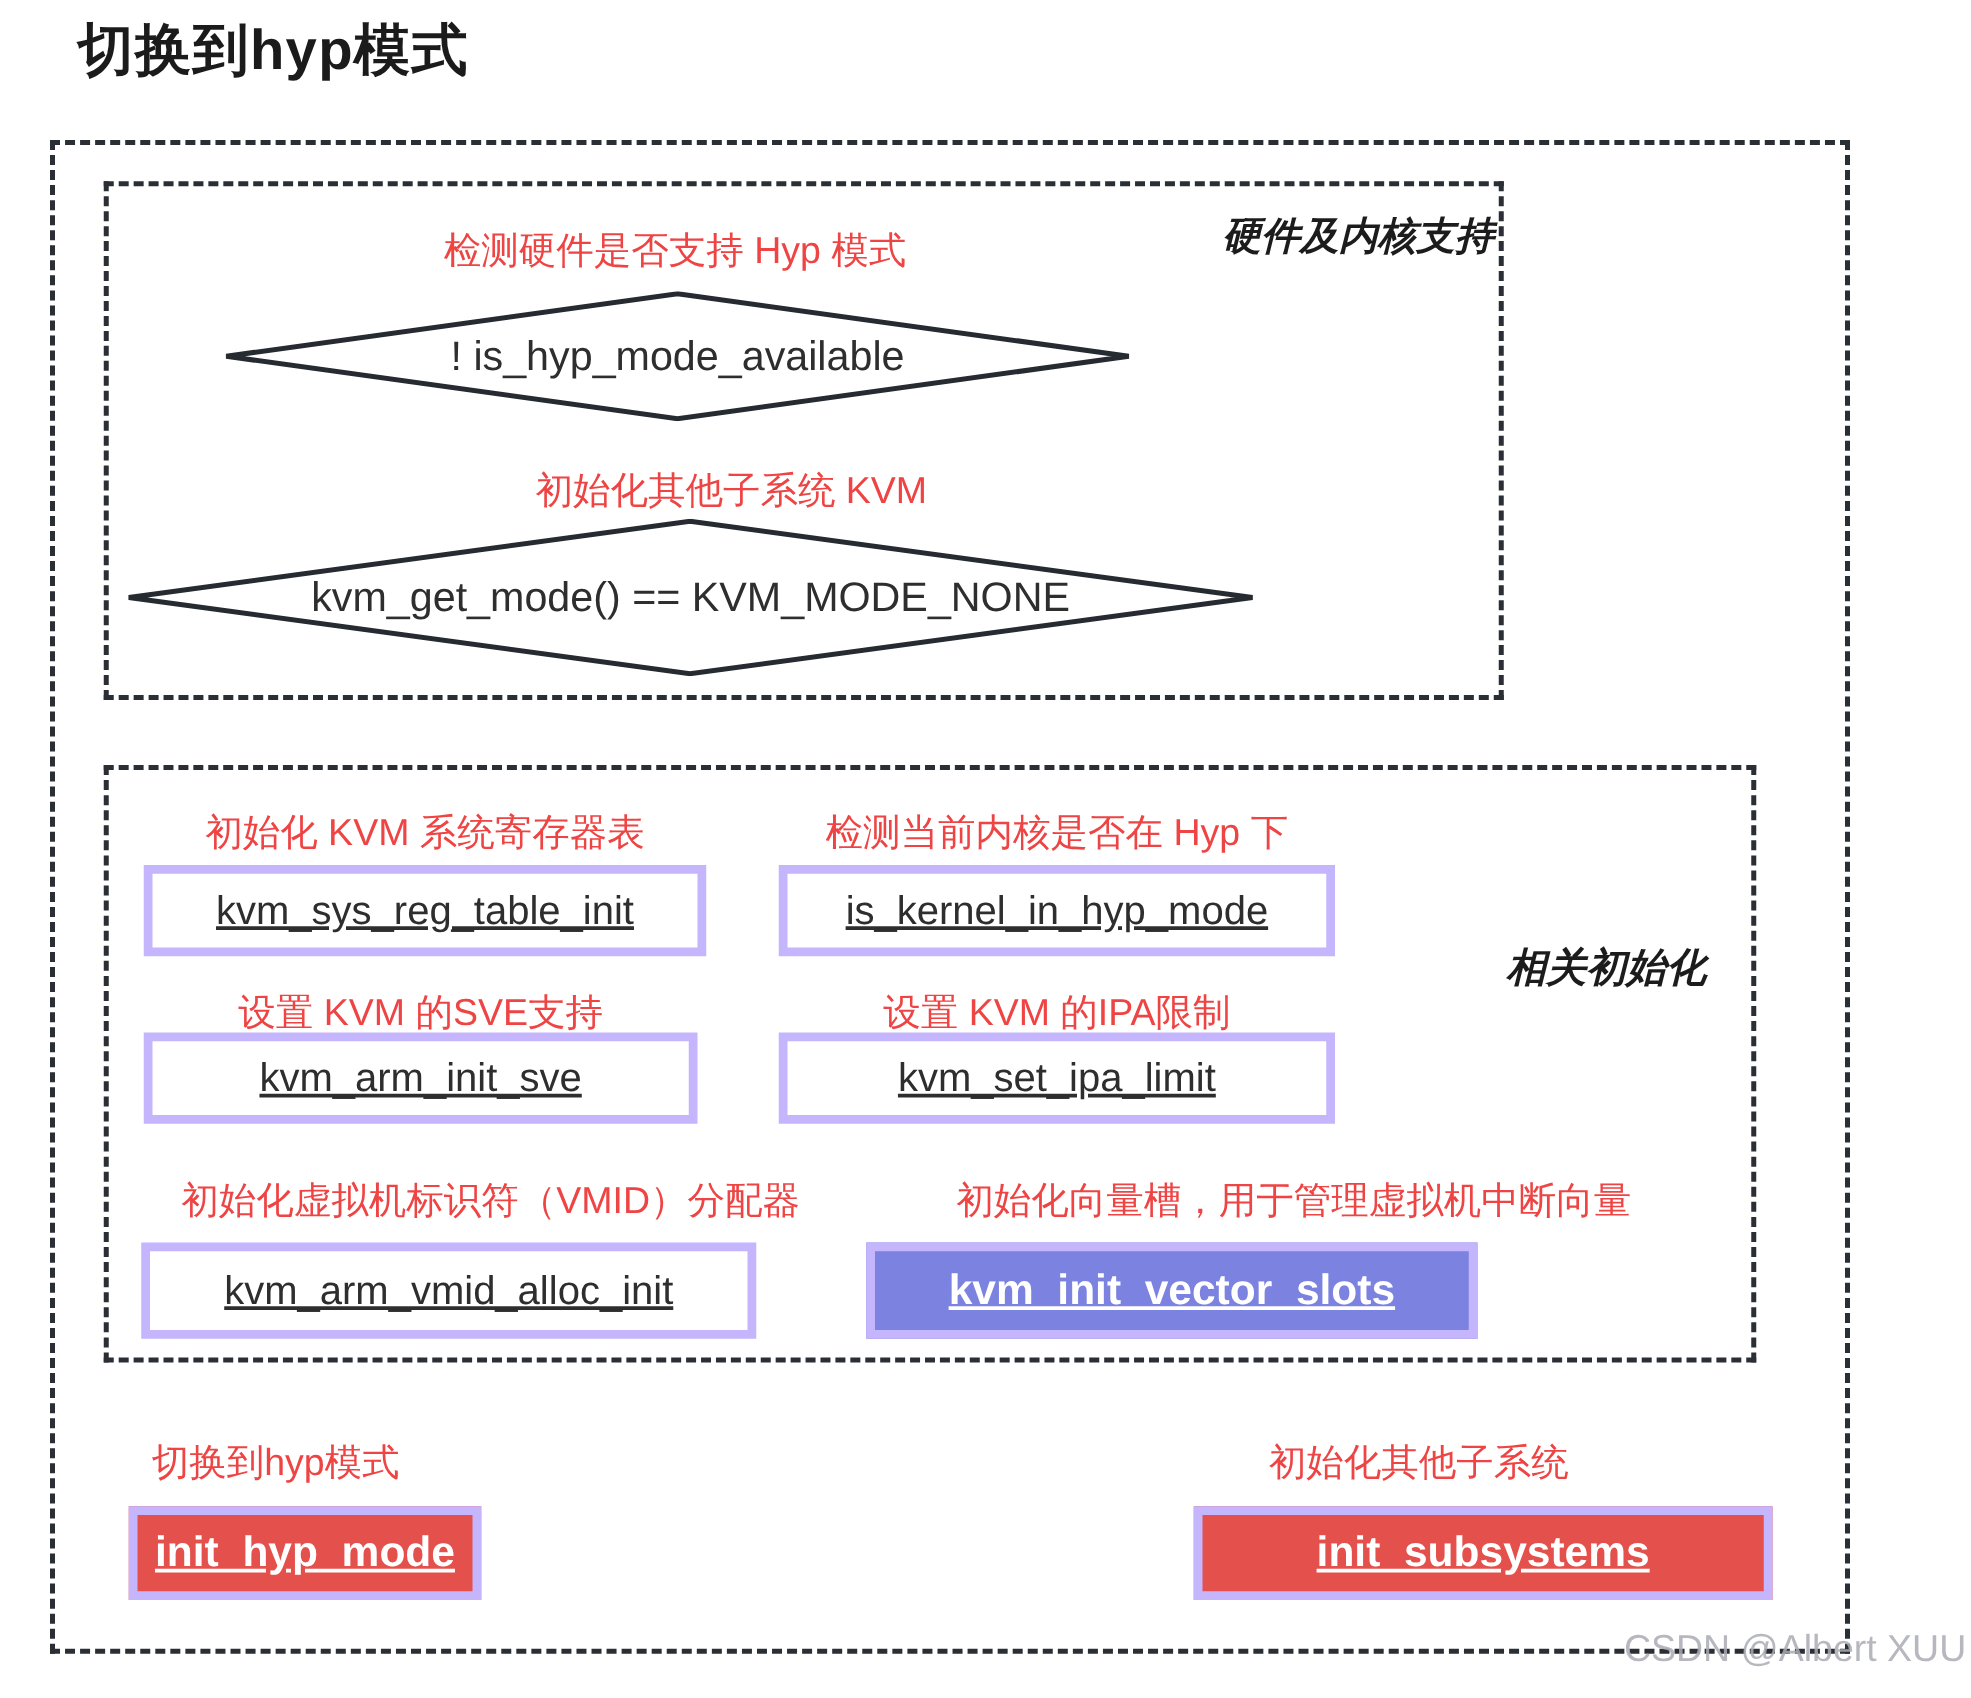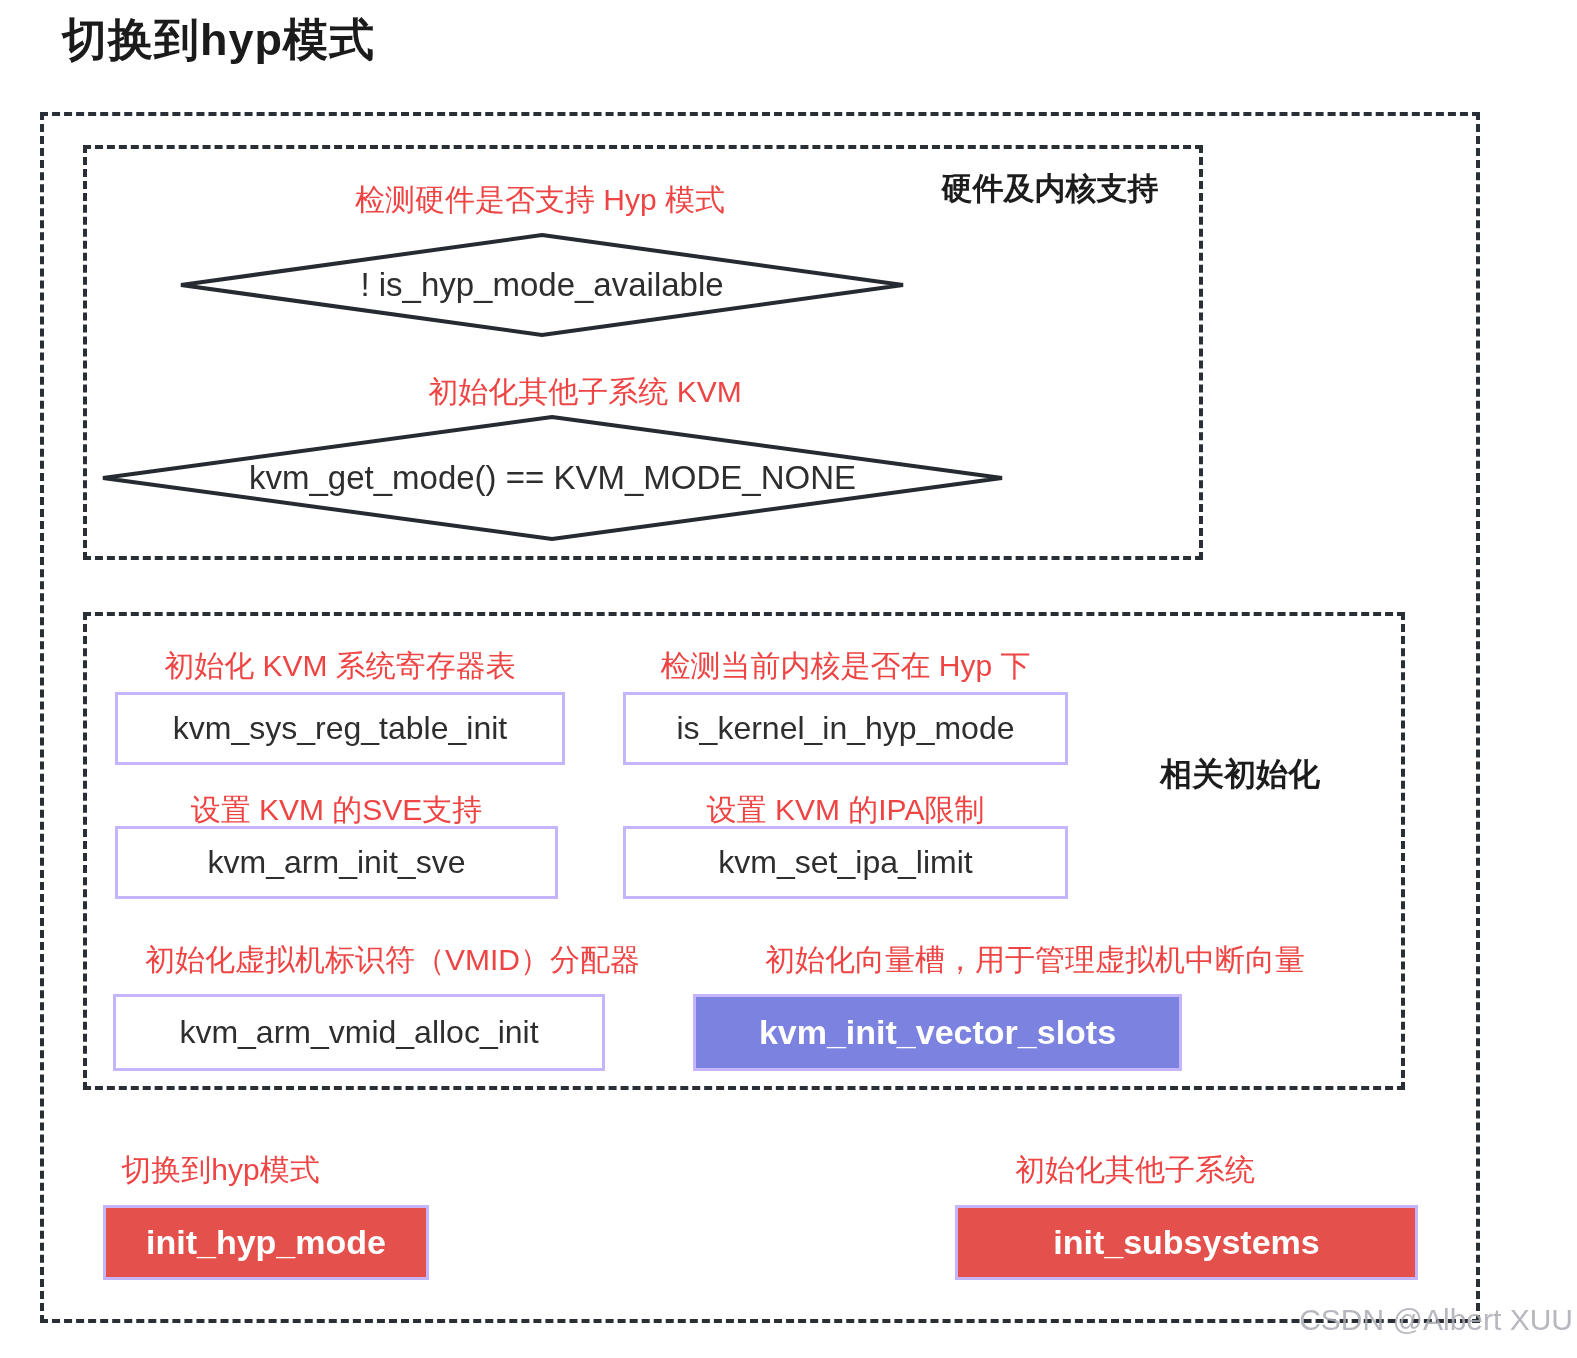"硬件及内核支持" .bold-label { font-style: none -> italic; text-align: center -> right }
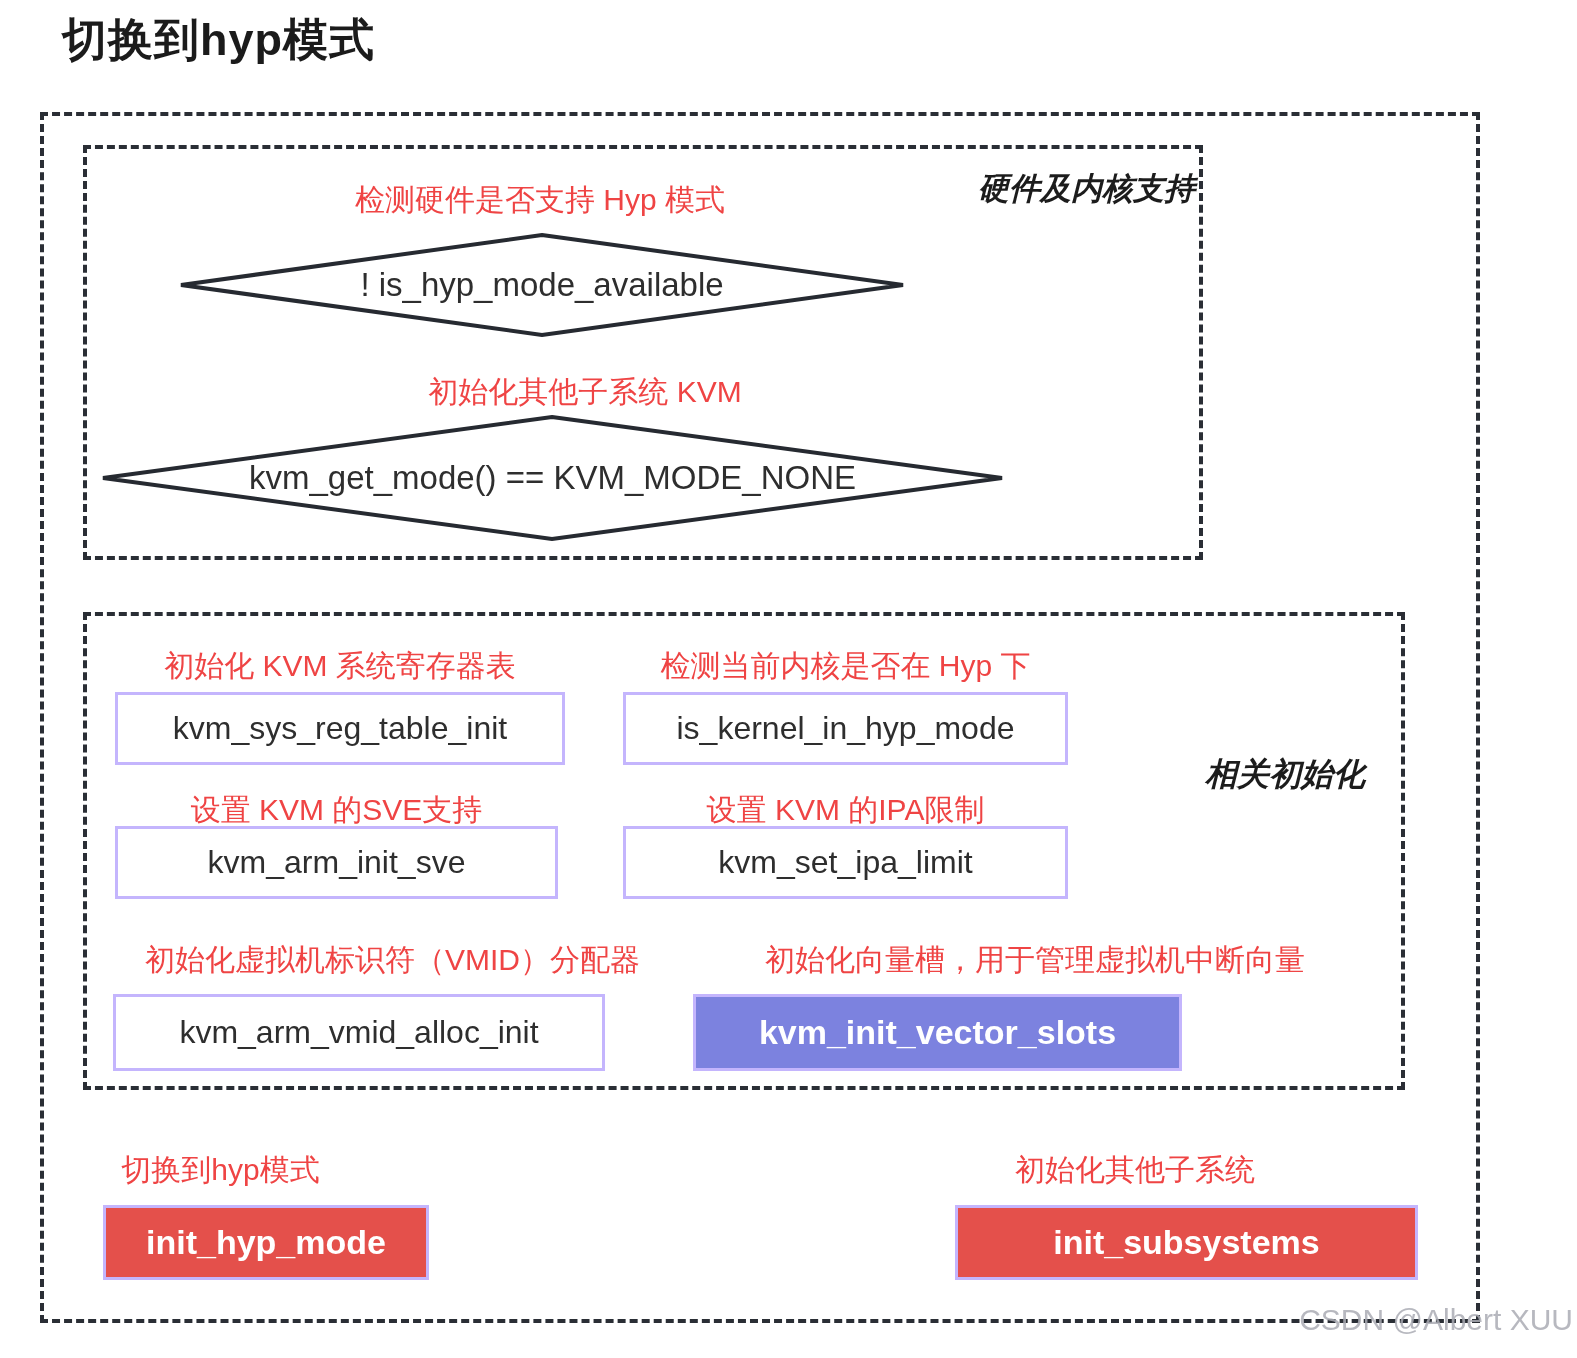"kvm_sys_reg_table_init" .func-box { border: 3px solid #c4b5fd -> 7px solid #c4b5fd; text-decoration: none -> underline }
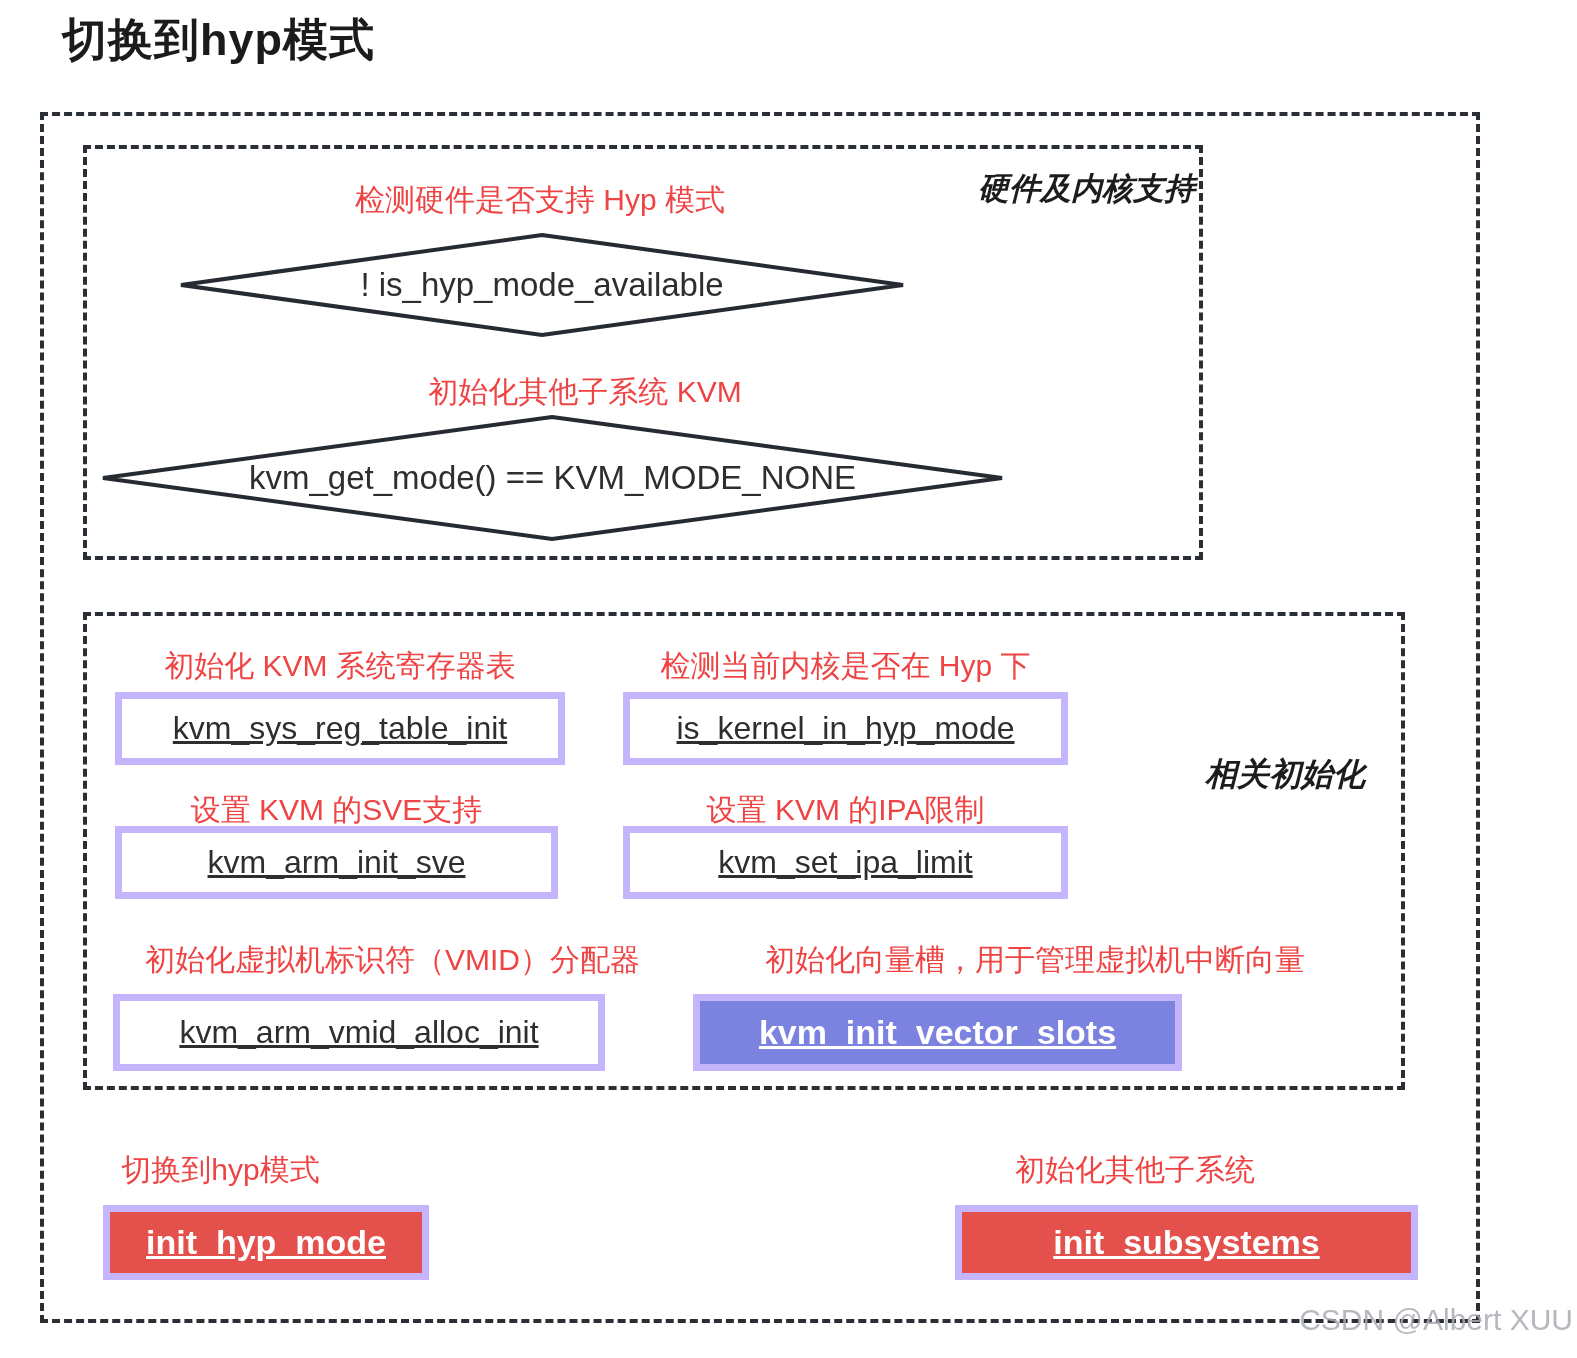"init_hyp_mode" div.func-box { width: 326px -> 282px }
